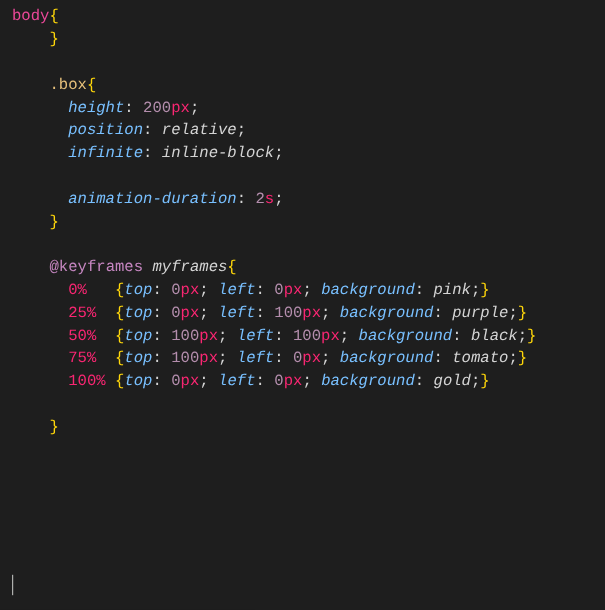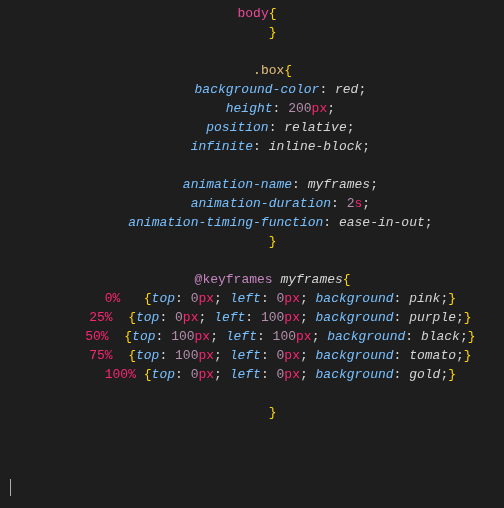"body{" .editor { text-align: center -> none }
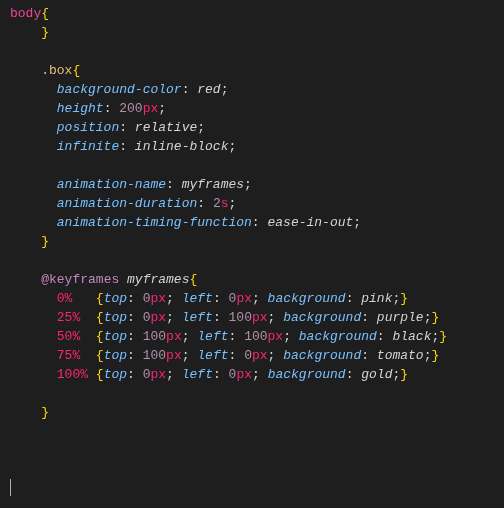"background-color: red;" div.line { html: <div> <span>background-color</span><span>:</span> <span>red</span><span>;</span></div> -> none }
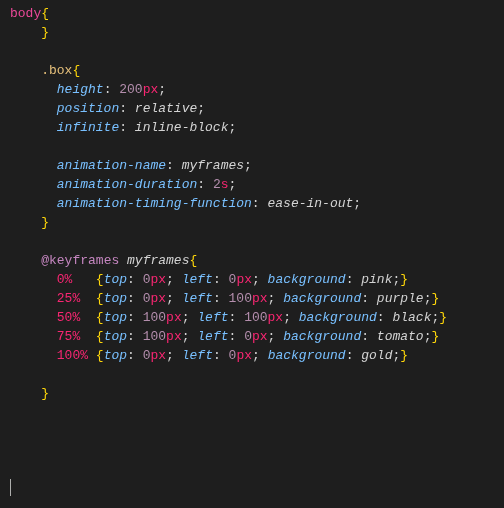"animation-name: myframes;" div.line { html: <div> <span>animation-name</span><span>:</span> <span>myframes</span><span>;</span></div> -> none }
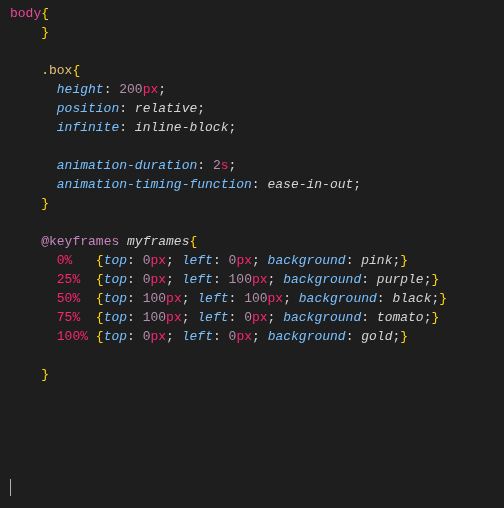"animation-timing-function: ease-in-out;" div.line { html: <div> <span>animation-timing-function</span><span>:</span> <span>ease-in-out</span><span>;</span></div> -> none }
